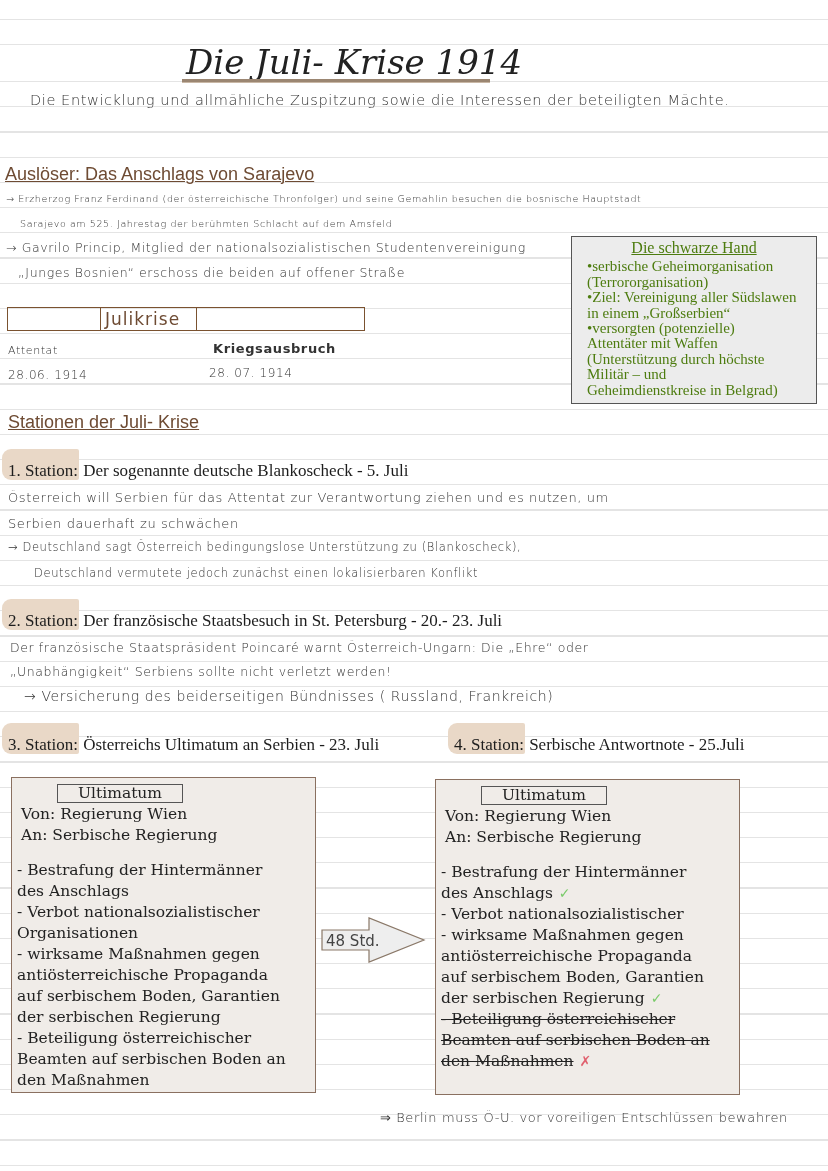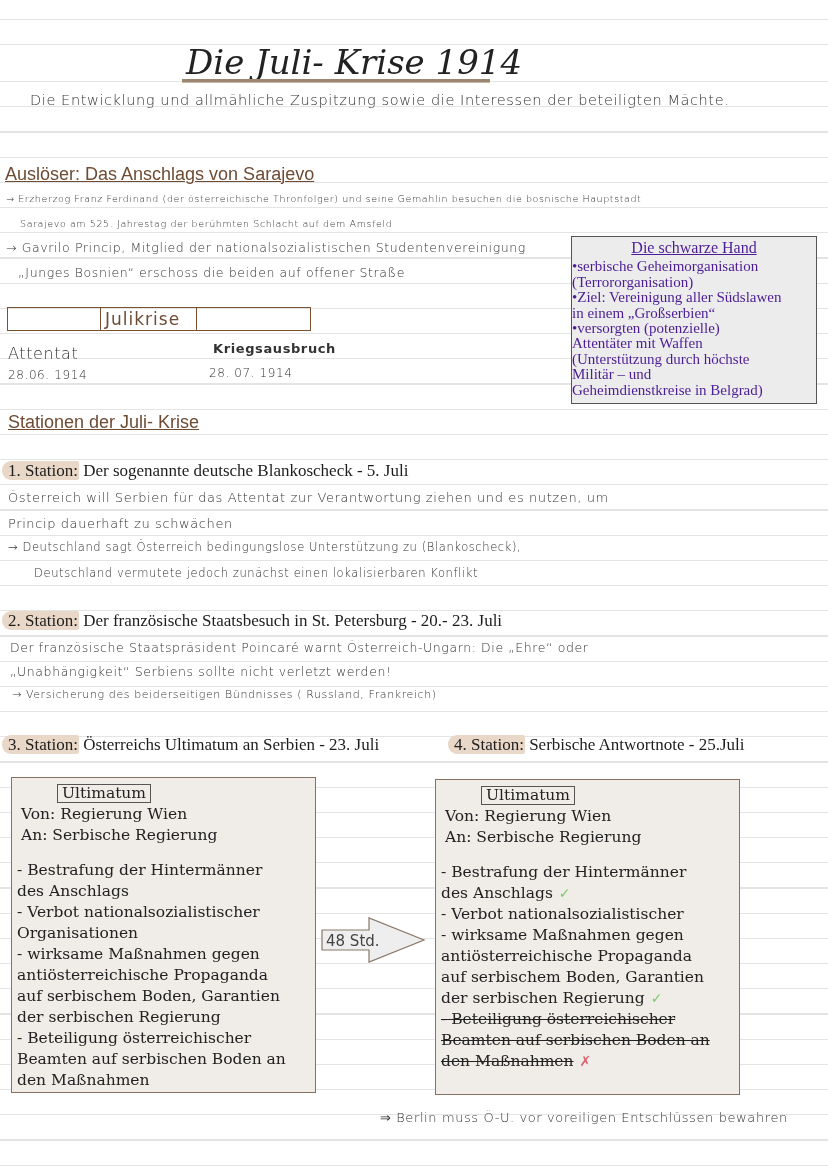"Die schwarze Hand" .box-hand { color: #4c1d95 -> #4d7c0f; padding: 3px 0 -> 3px 15px }
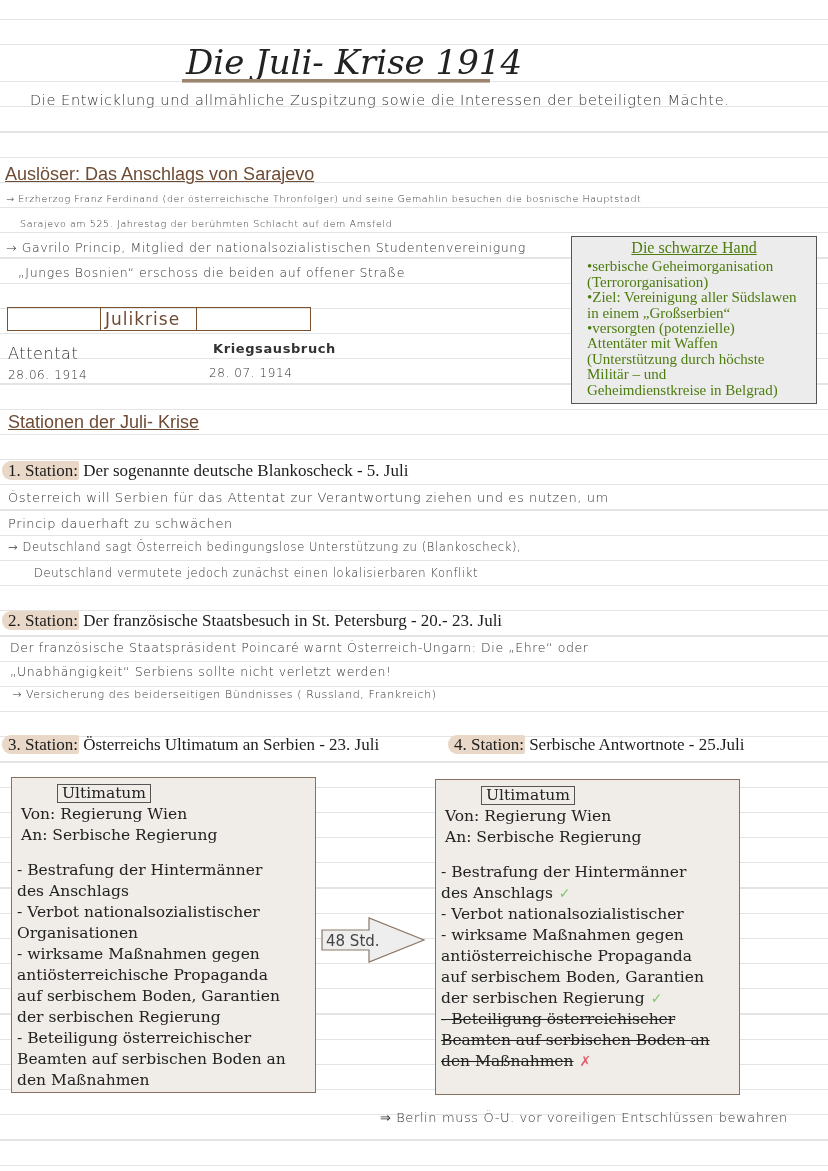"Julikrise" .timeline-bar { width: 304px -> 358px }
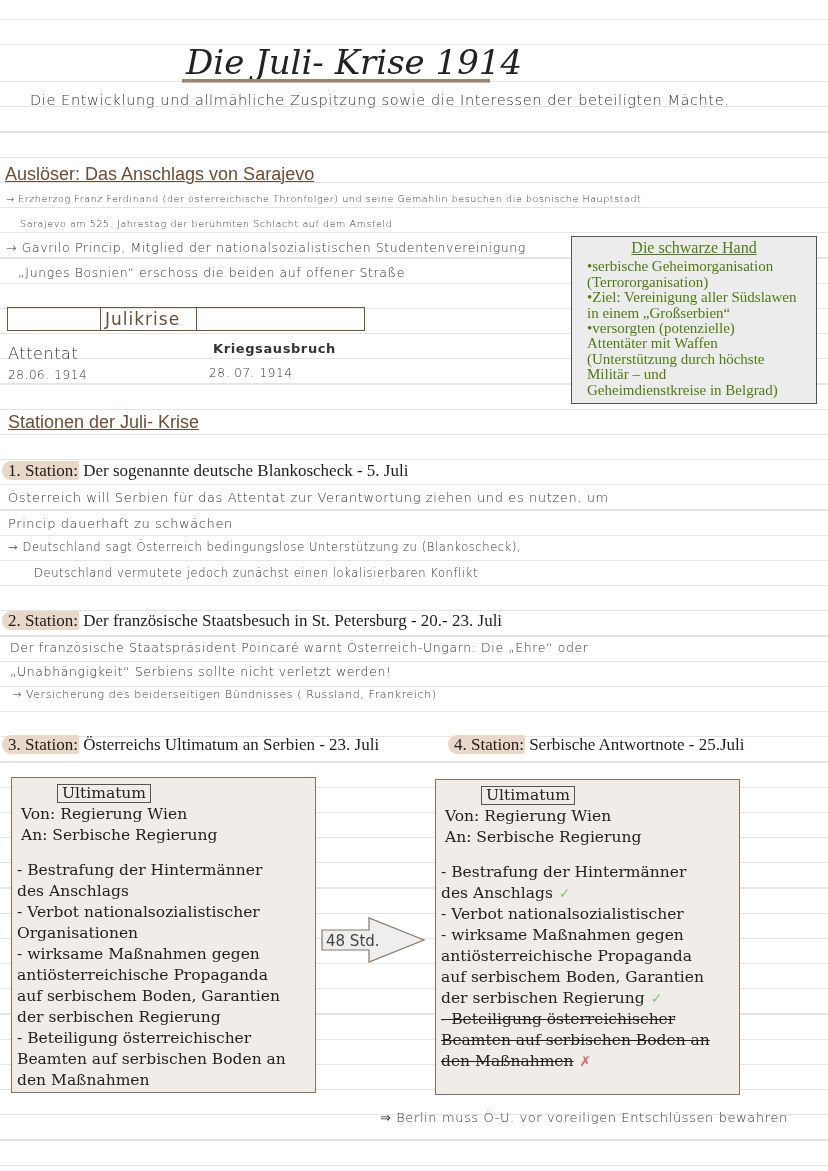"Attentat" div.abs { font-size: 16px -> 11px }
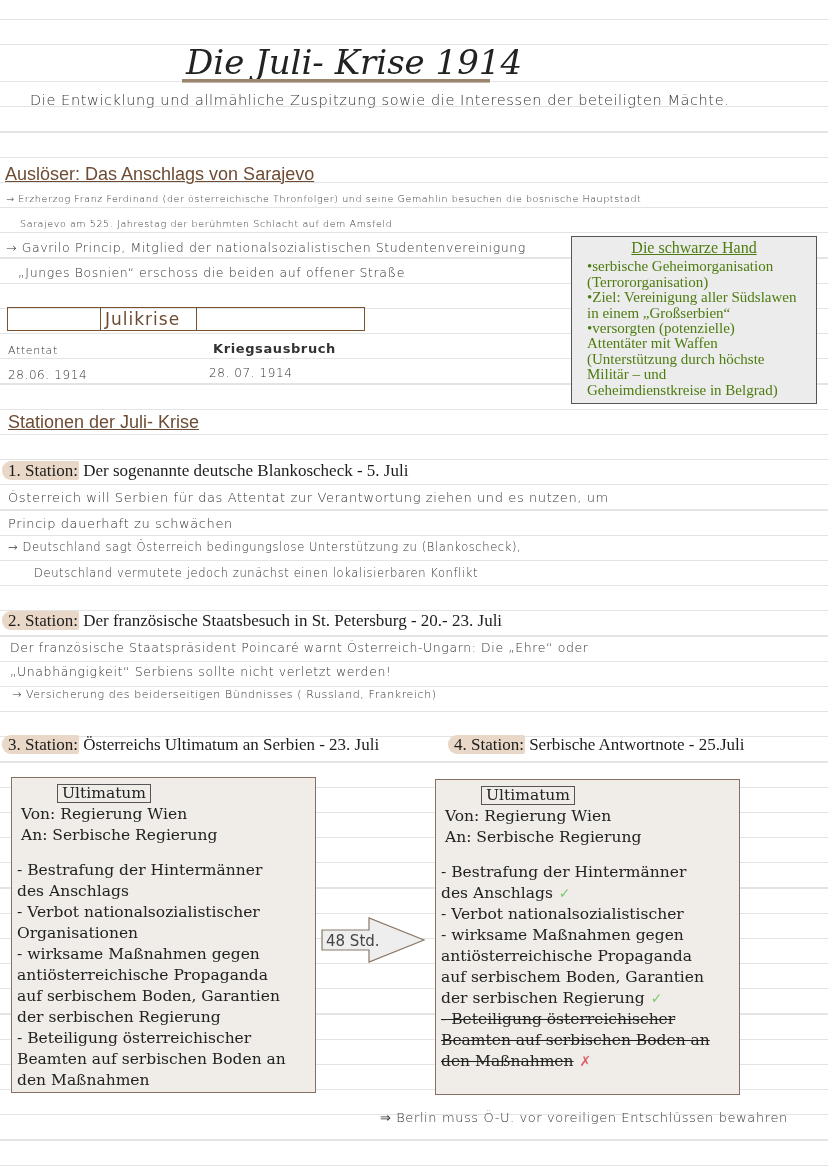"1. Station:" .station .lbl { padding: 0 1px 0 6px -> 12px 1px 0 6px }
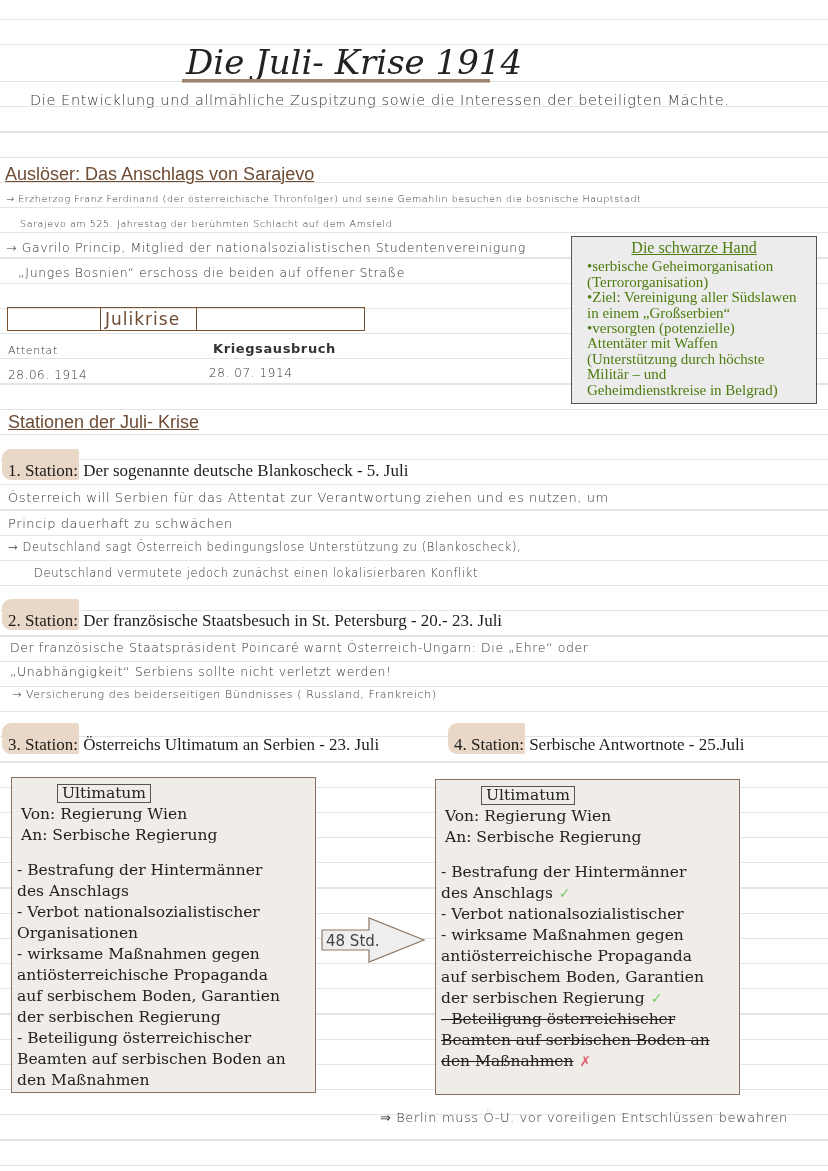"Princip dauerhaft zu schwächen" div.abs { text: Princip -> Serbien }
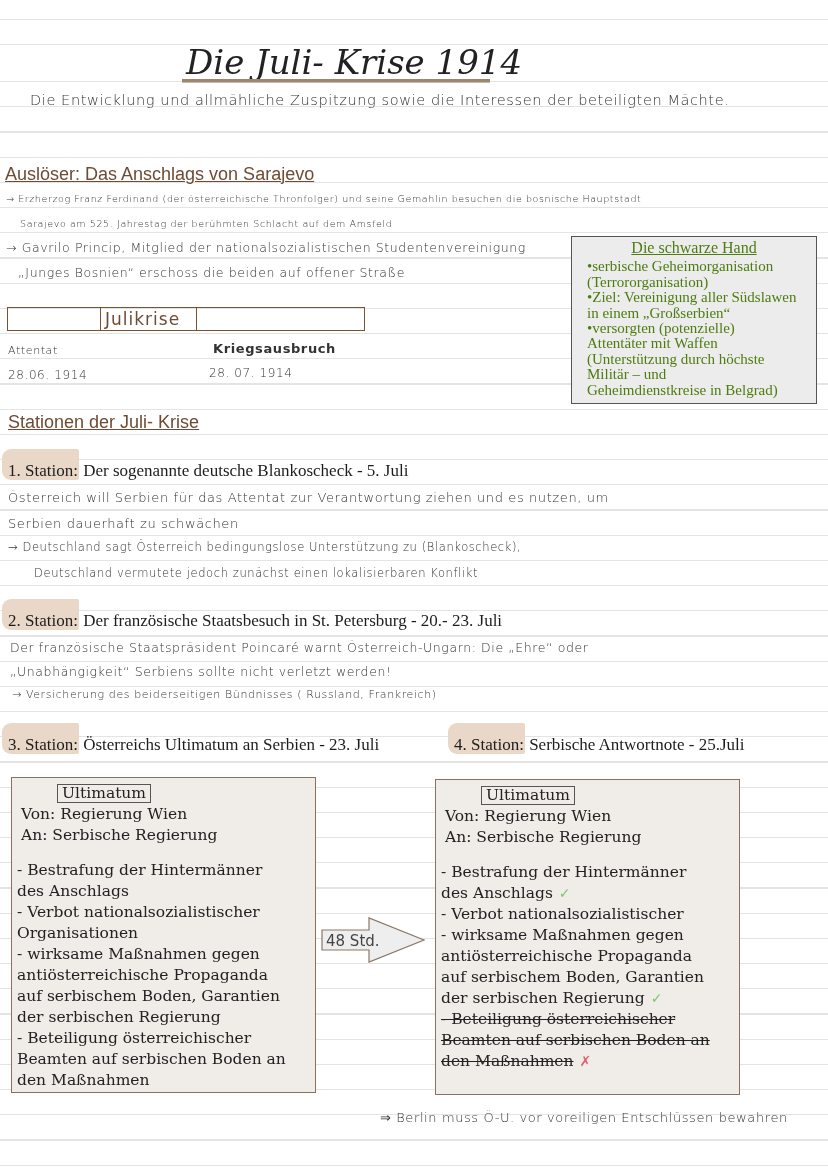"→ Versicherung des beiderseitigen" div.abs { font-size: 11px -> 14px; left: 12px -> 24px }
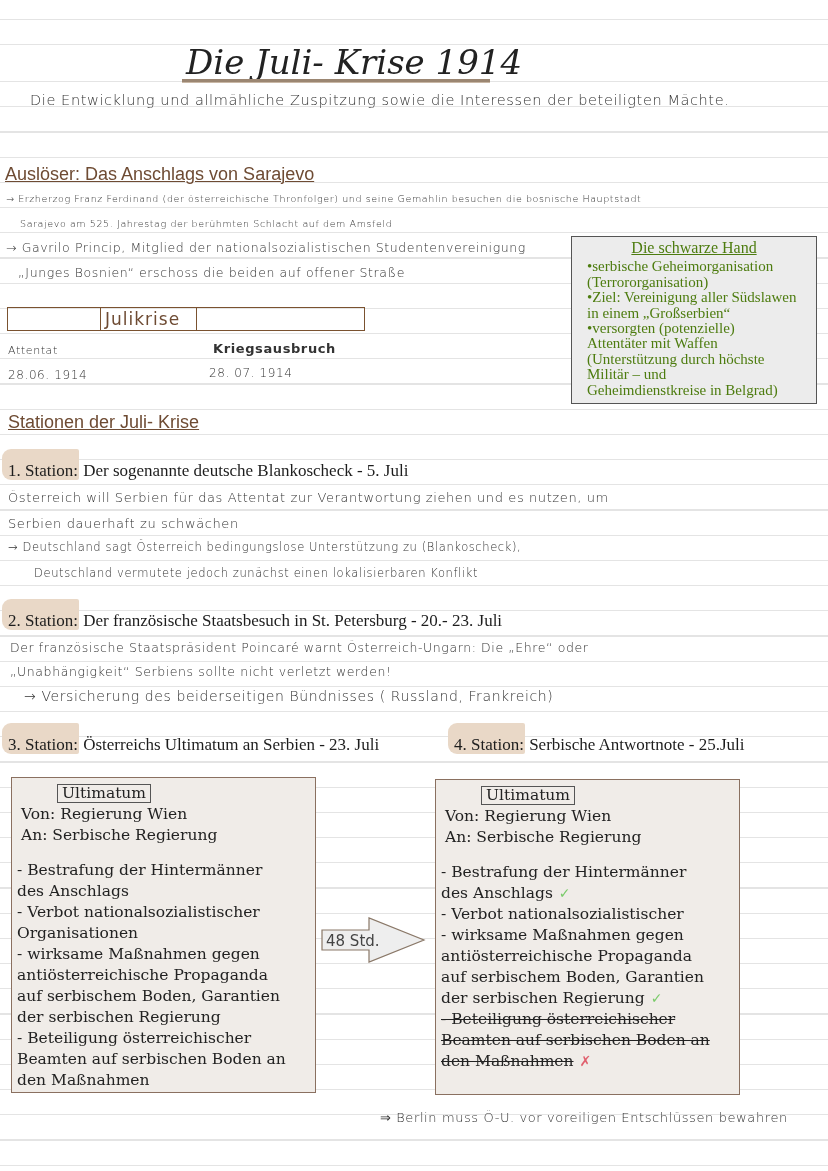"Ultimatum" .ult-box .ult-title { padding: 0 4px -> 0 20px }
